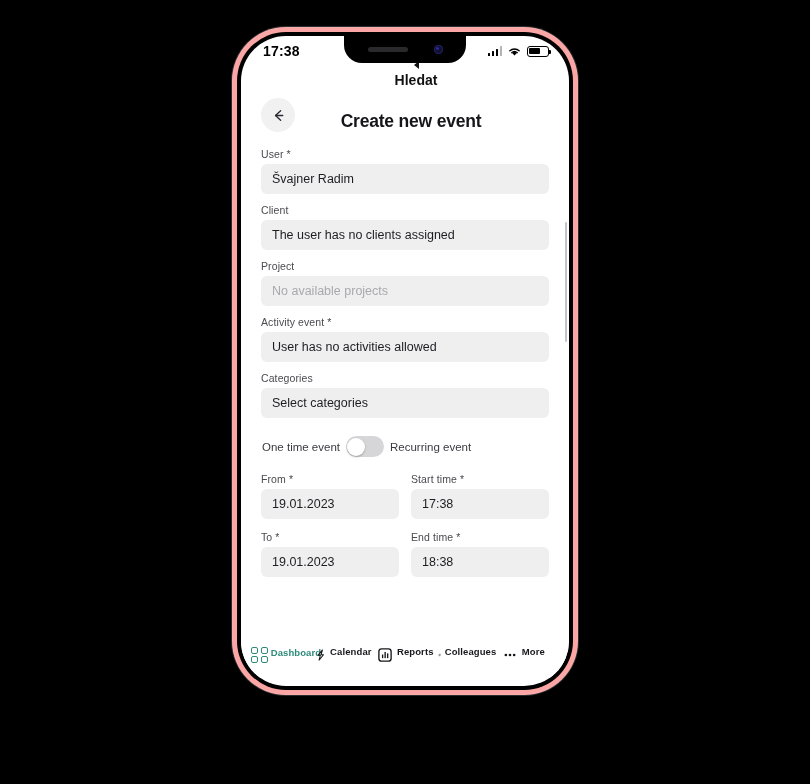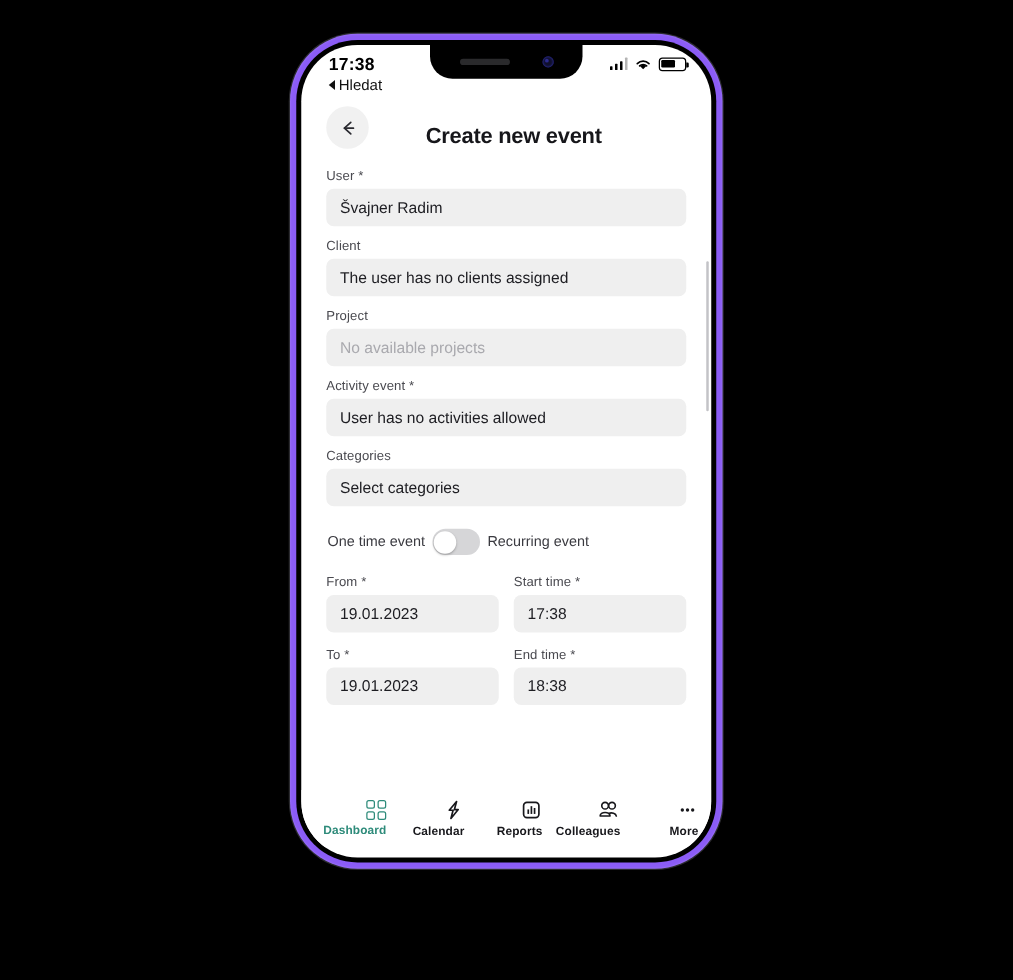"17:38" #phone-frame { background: #8b5cf6 -> #fca5a5 }
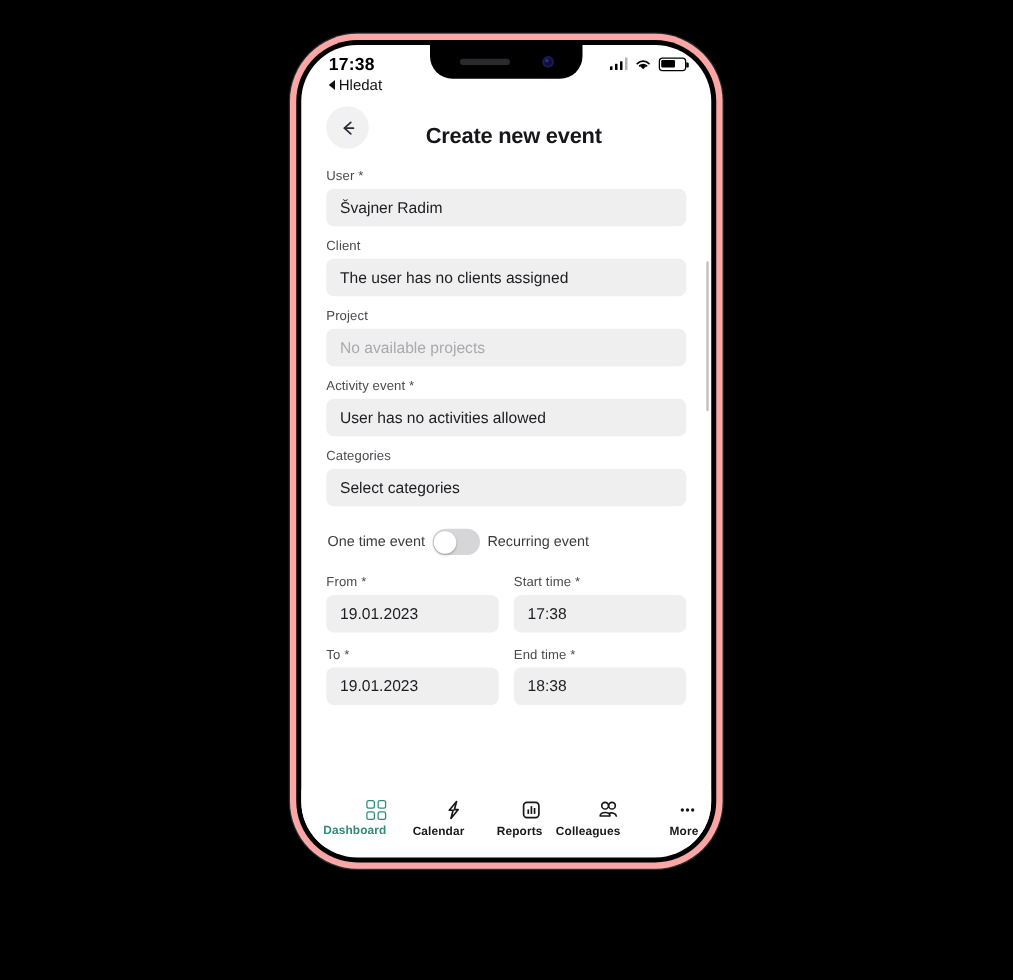"Hledat" #back-to-app { flex-direction: none -> column; font-size: 12px -> 14px; font-weight: 400 -> 700 }
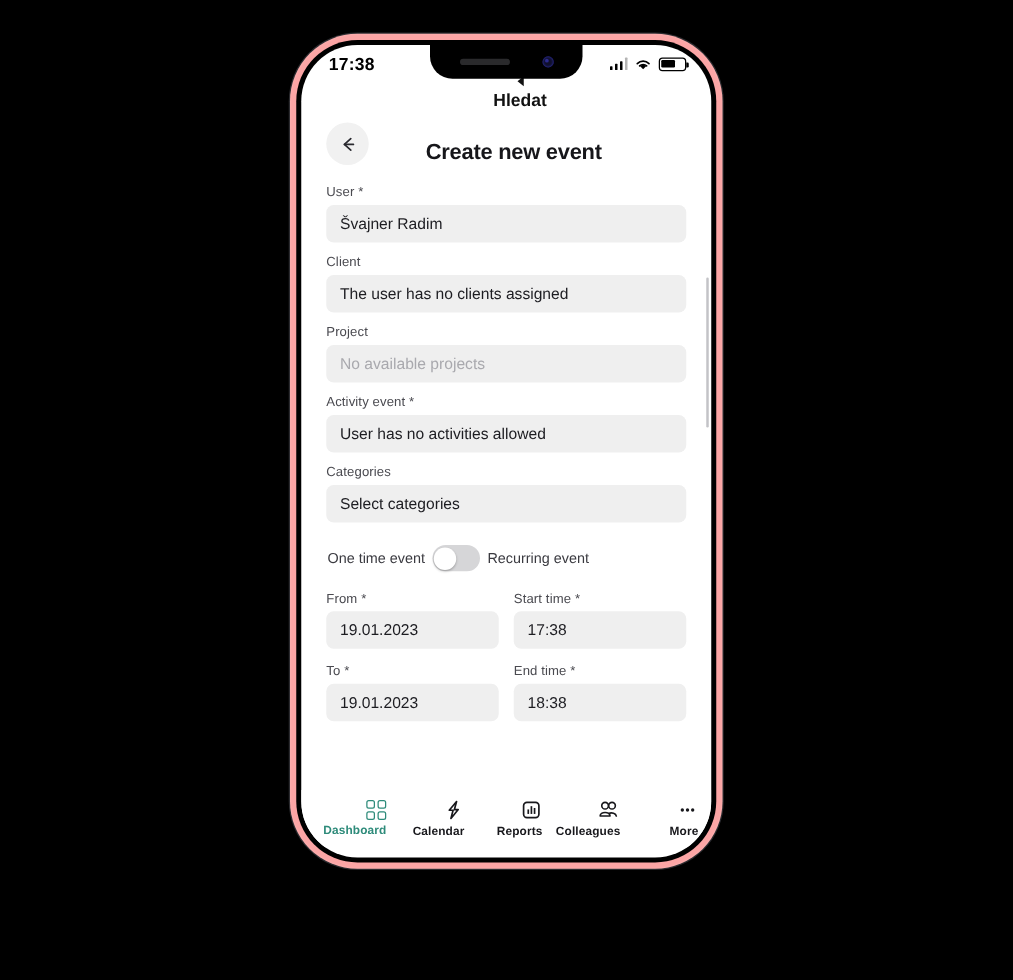"Dashboard" .tab-item { align-items: flex-end -> flex-start; flex-direction: column -> none }
